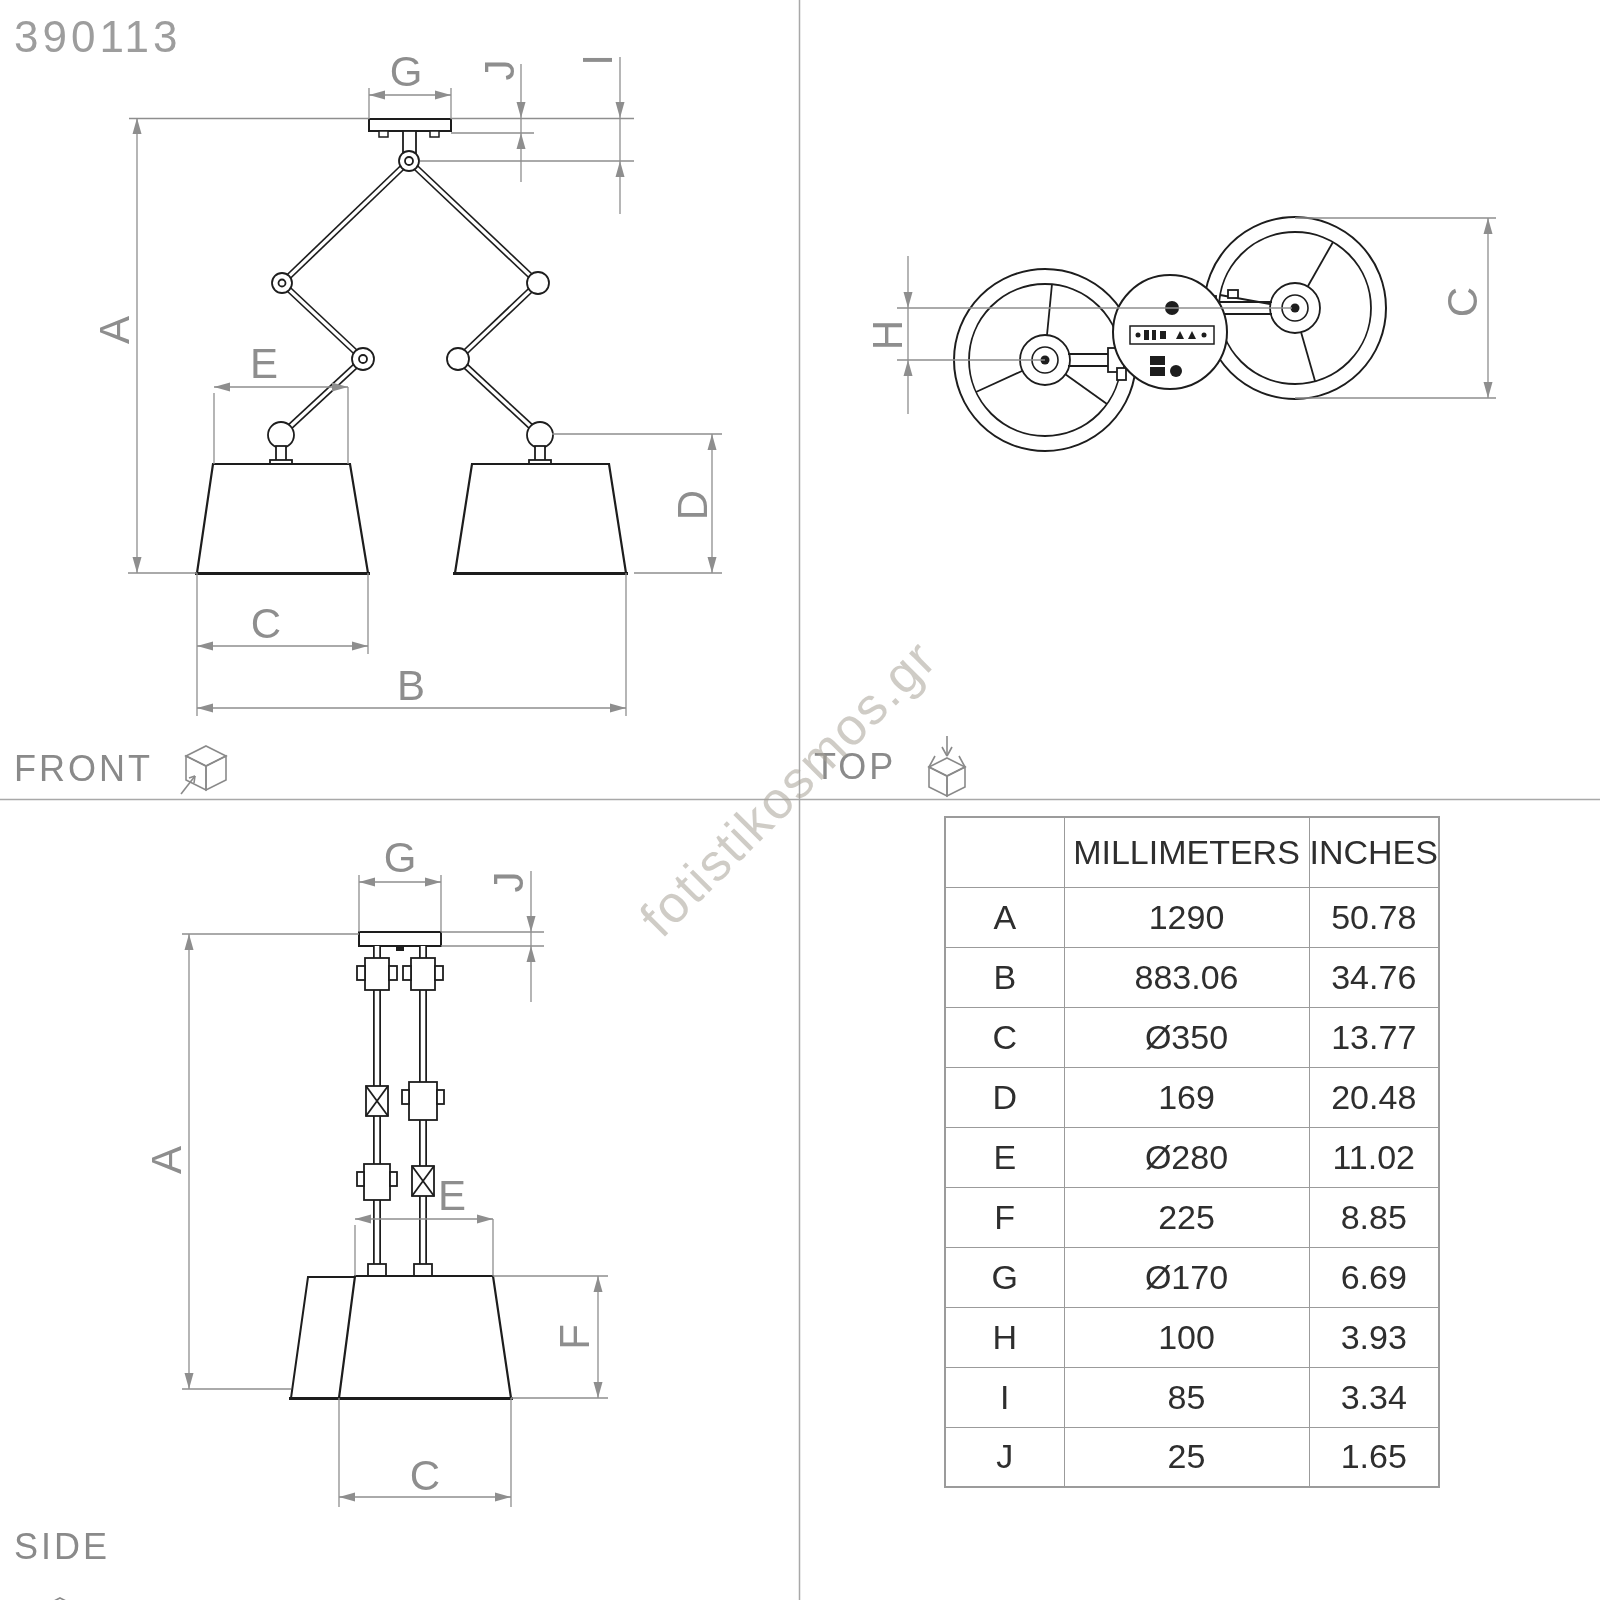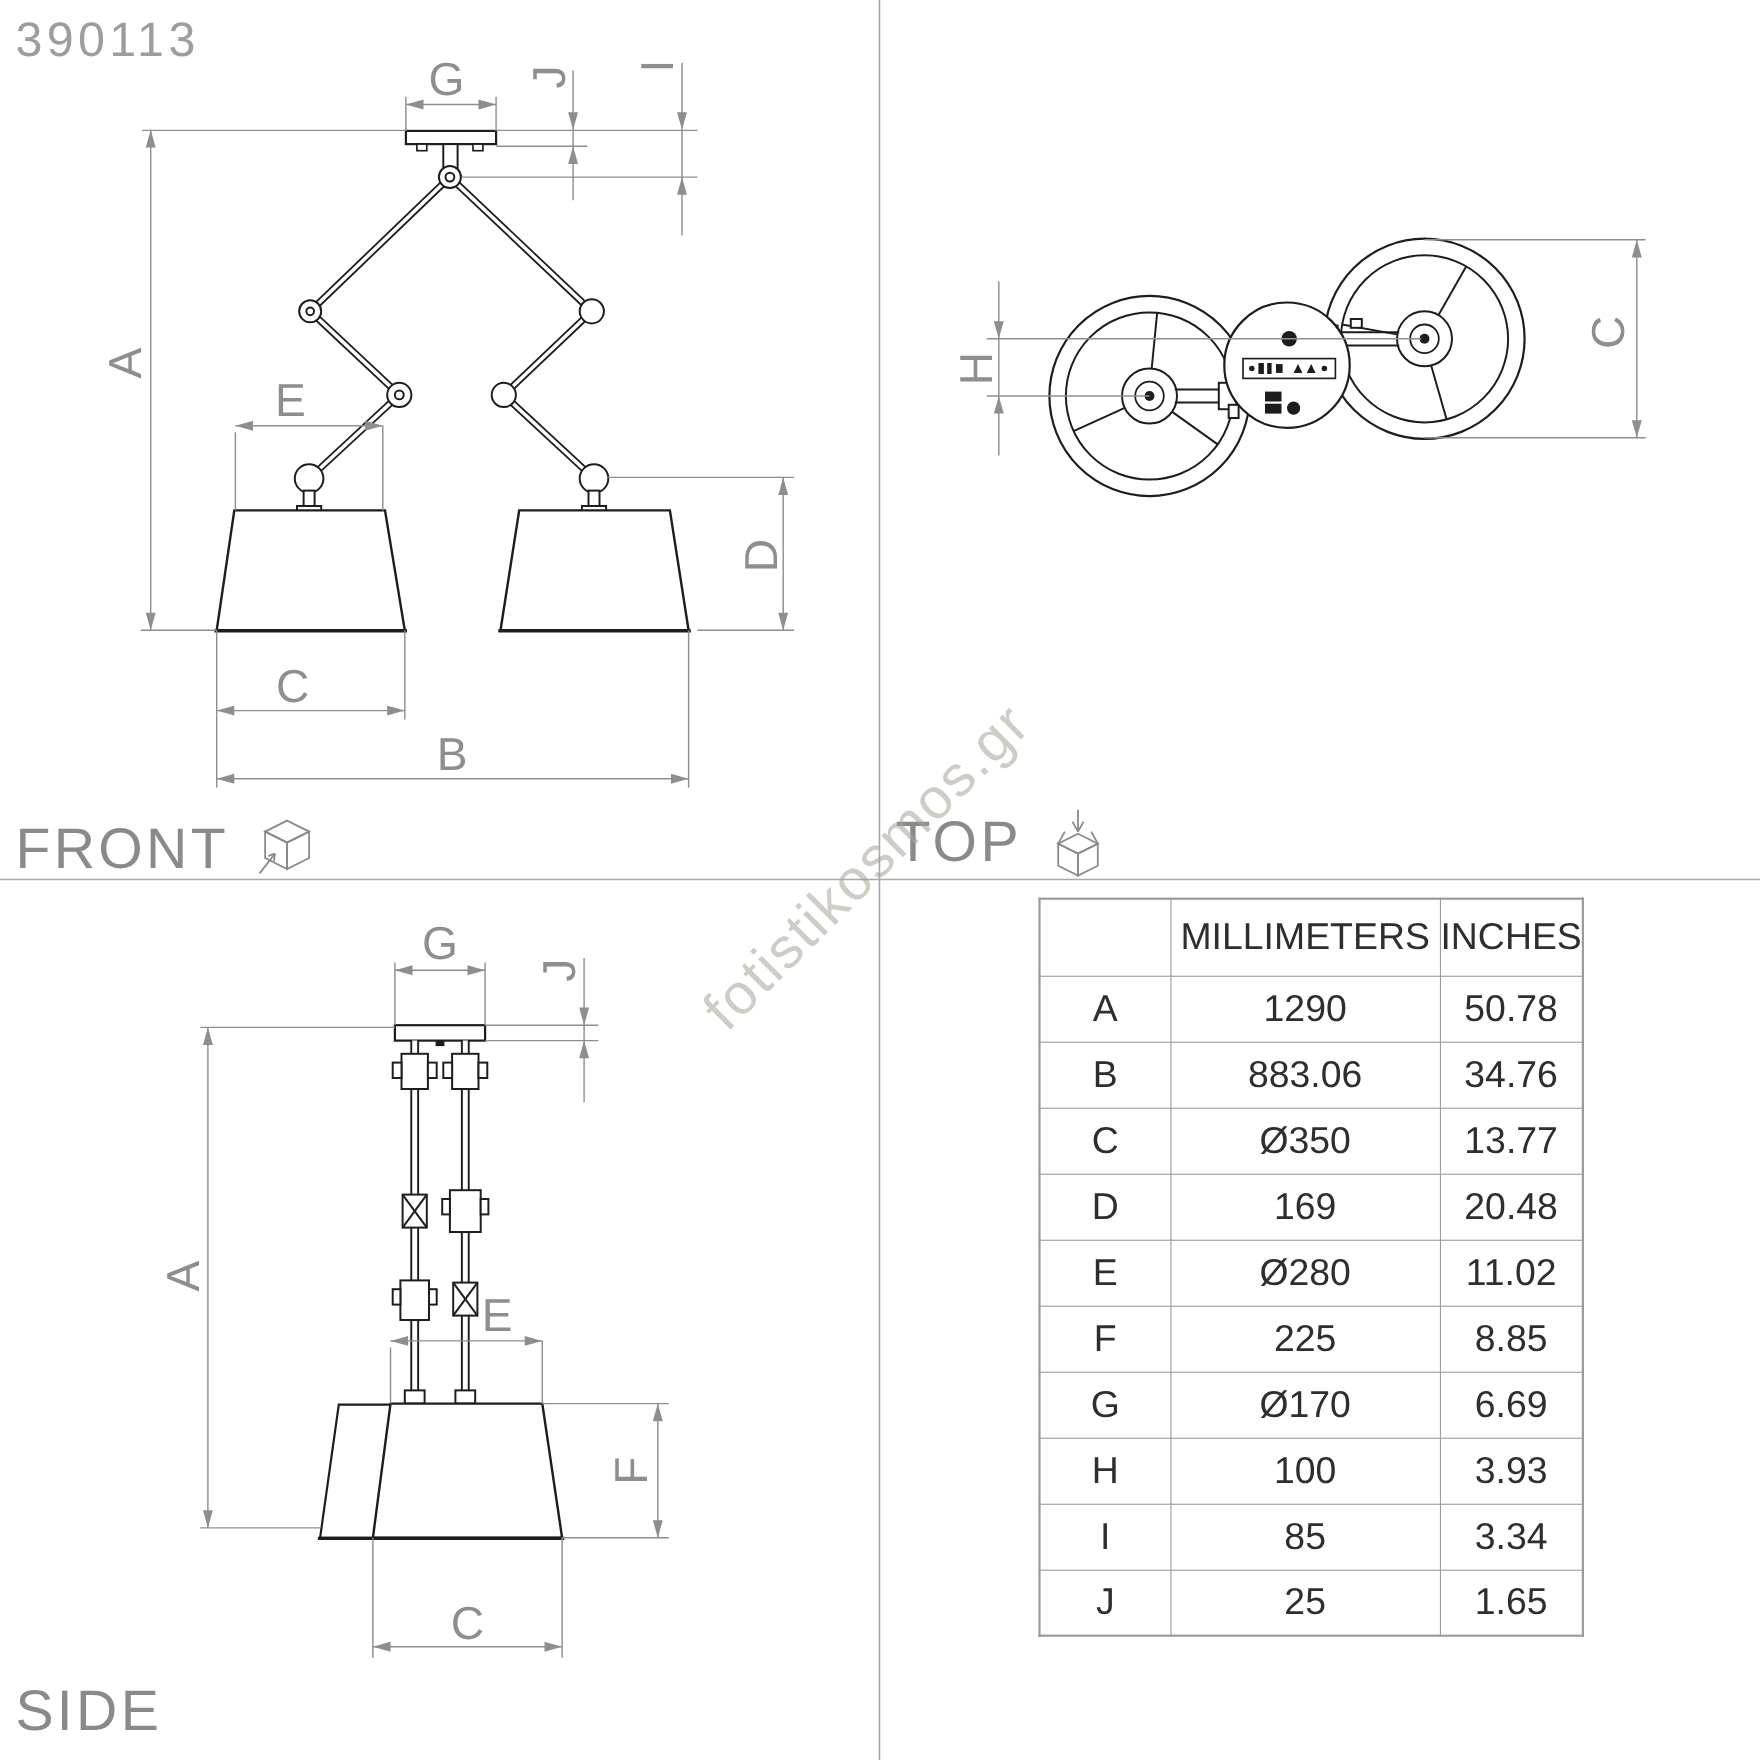"FRONT" .view-caption { align-items: flex-start -> center; font-size: 52px -> 36px }
